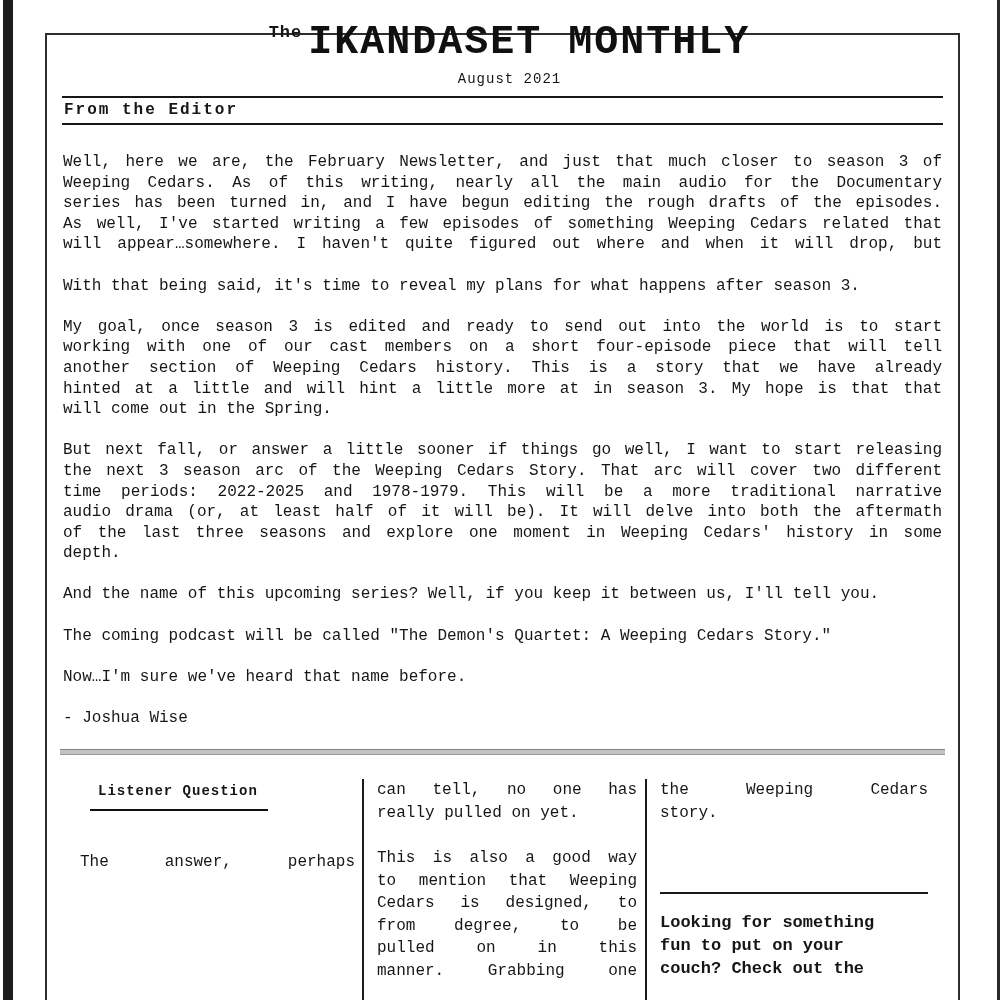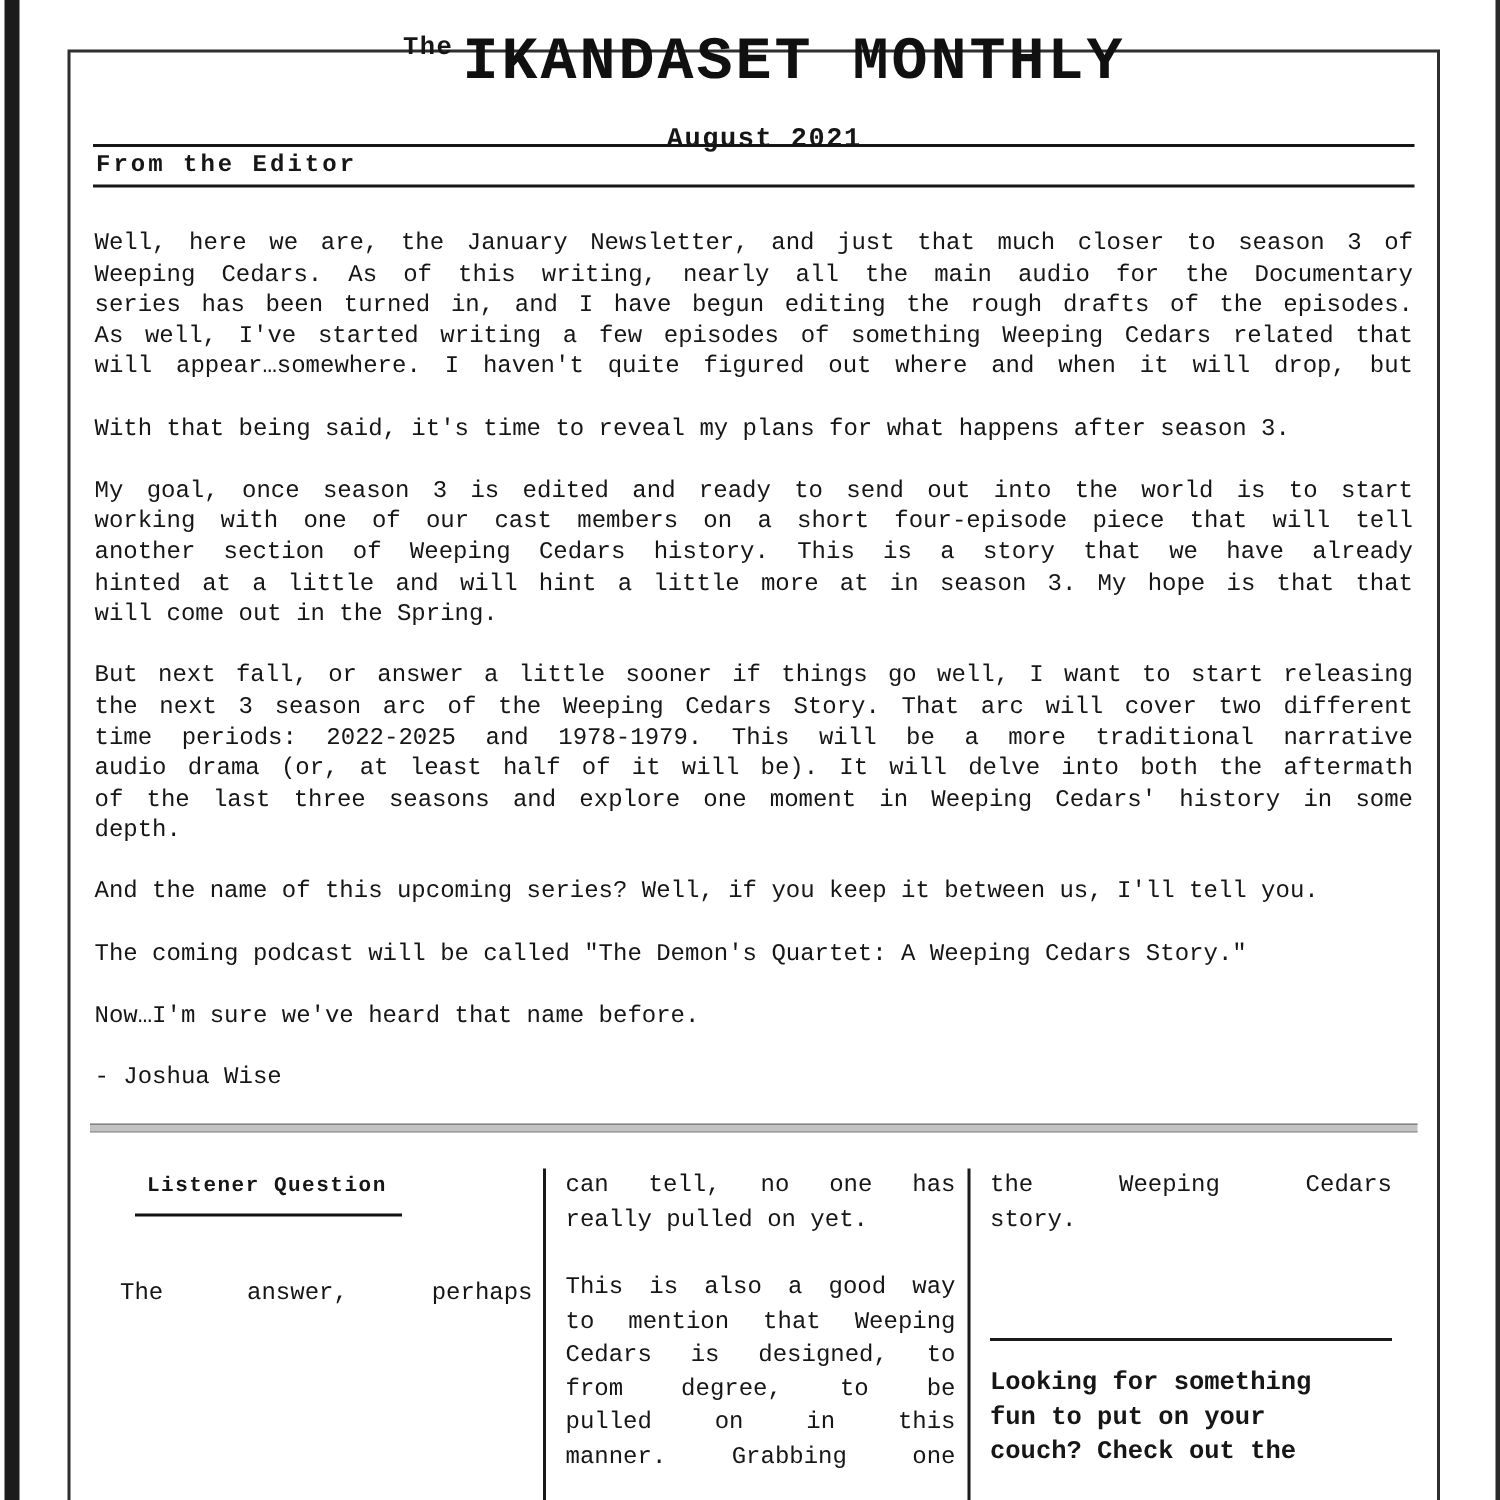"August 2021" .masthead .date { font-size: 18px -> 14px; font-weight: bold -> normal; margin-top: 20px -> 8px }
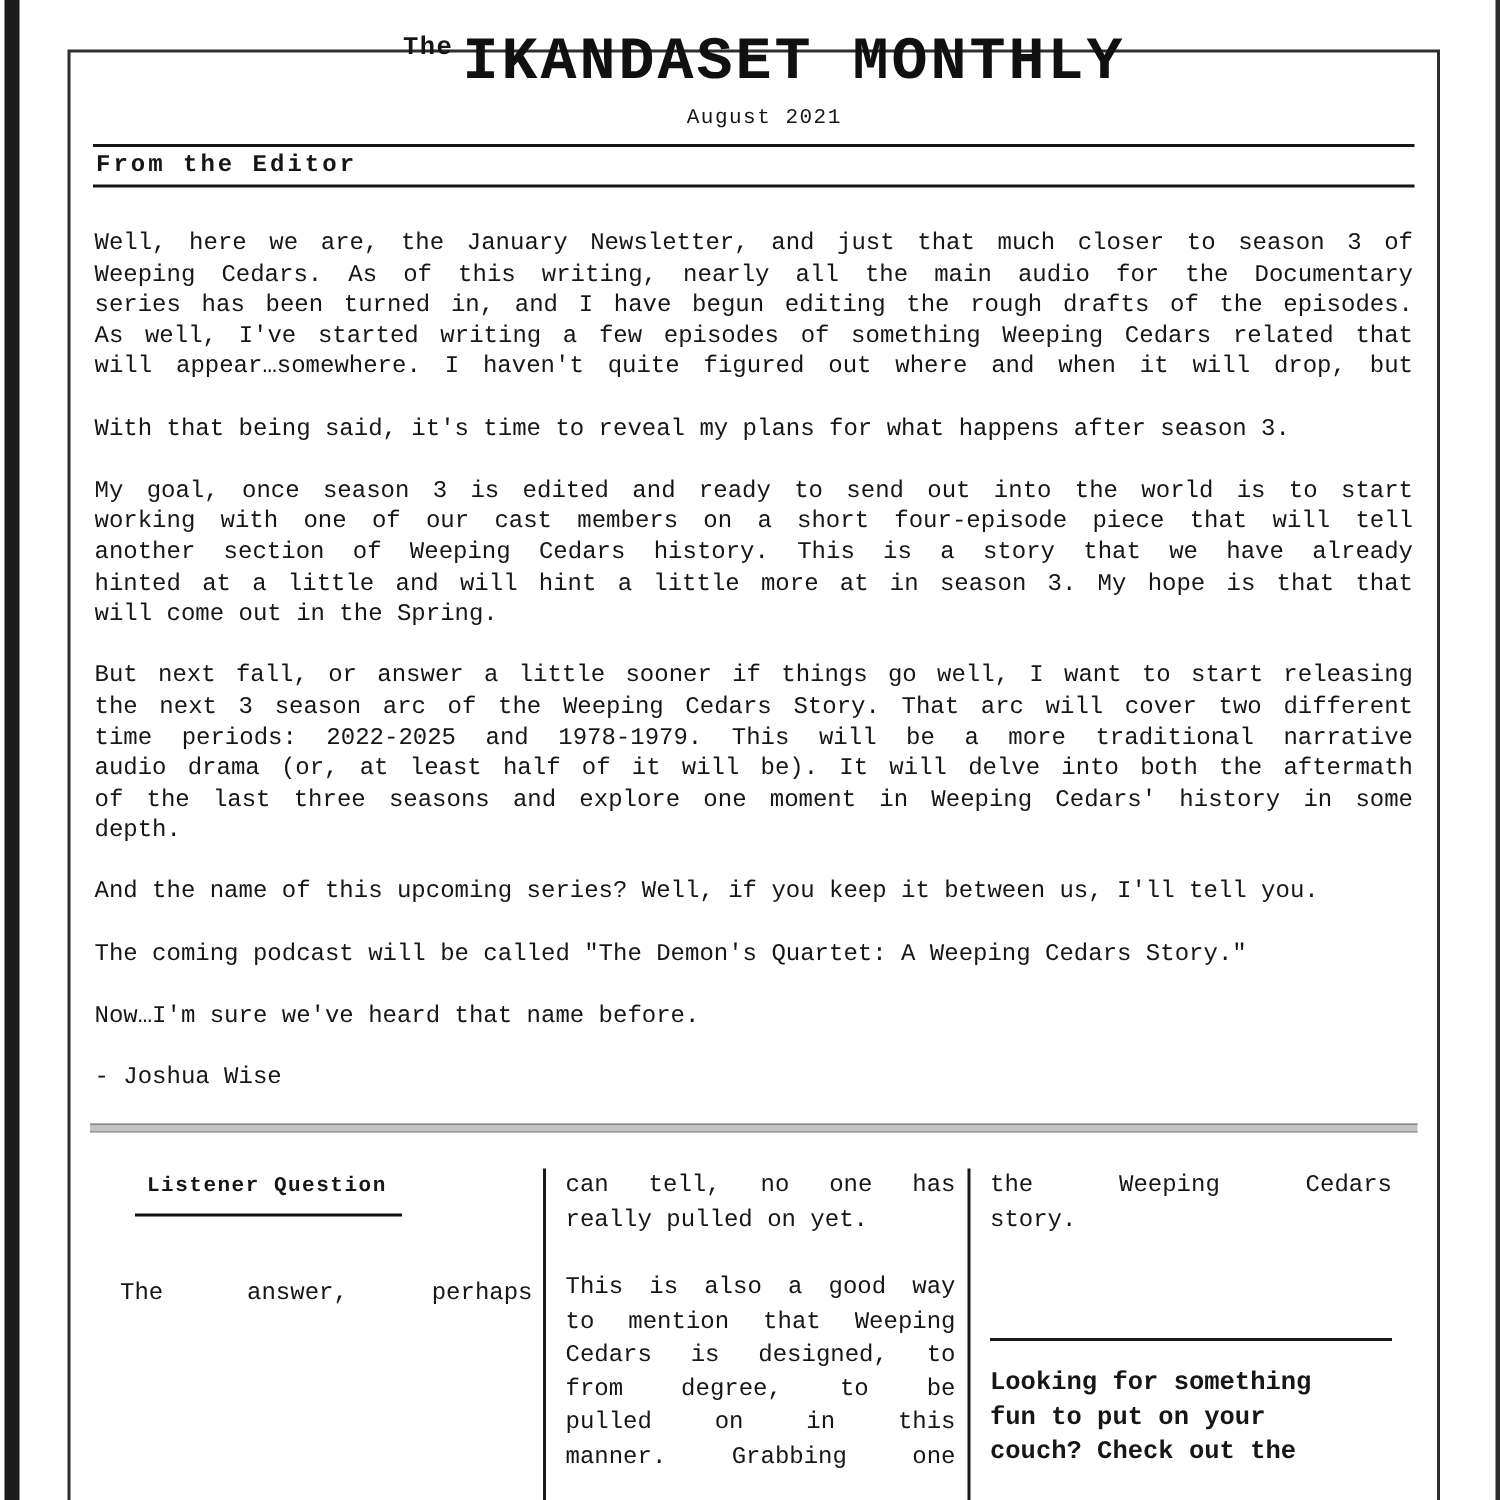"Well, here we are, the" div.jline { text: January -> February }
